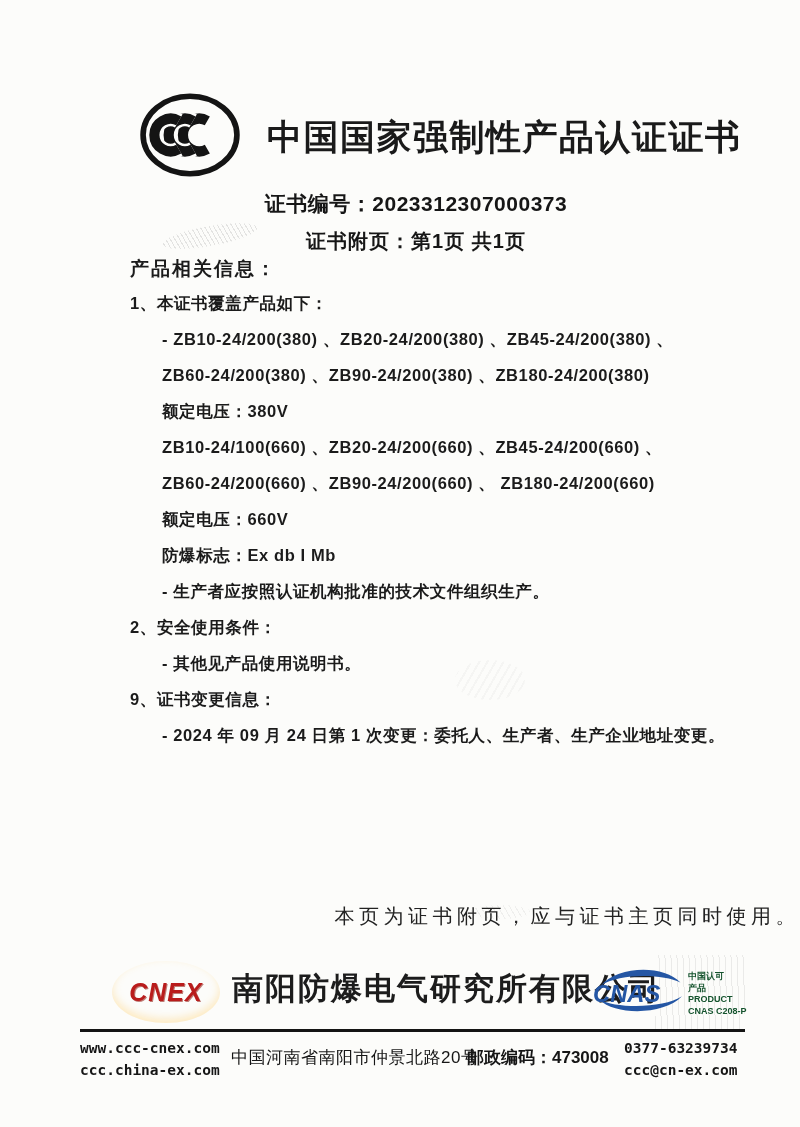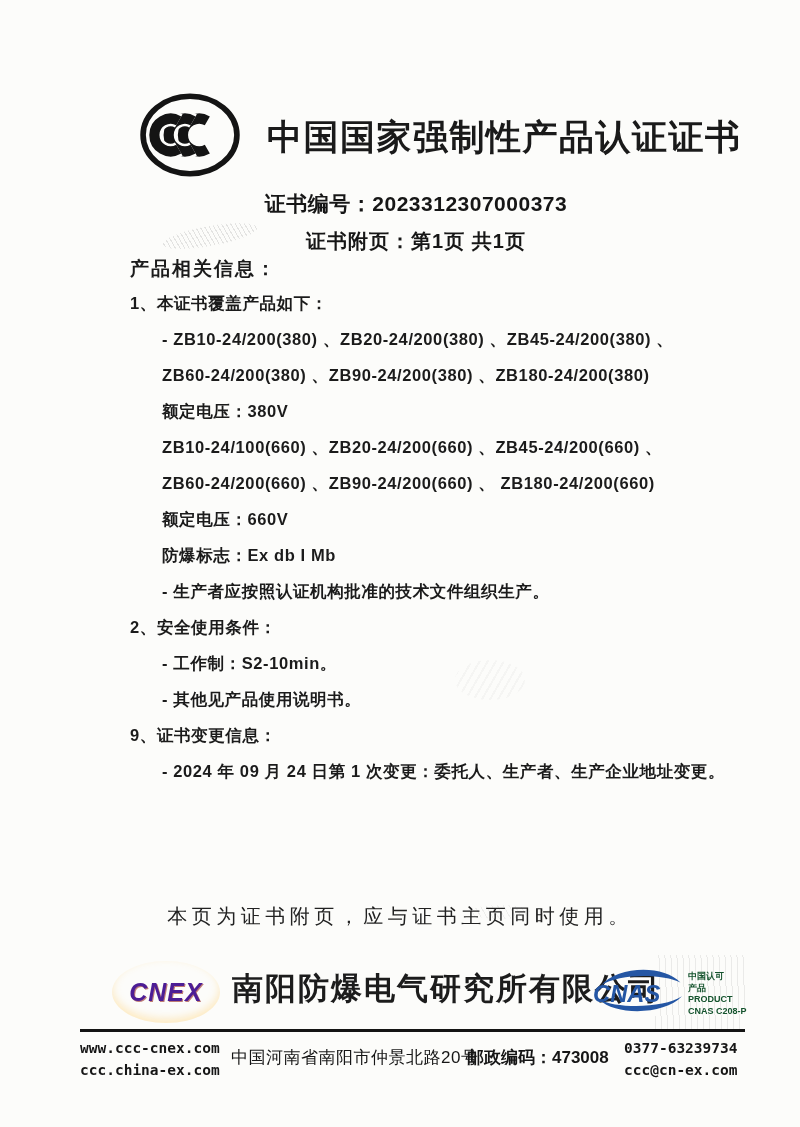"- 工作制：S2-10min。" div.bline { html: <div>- 工作制：S2-10min。</div> -> none }
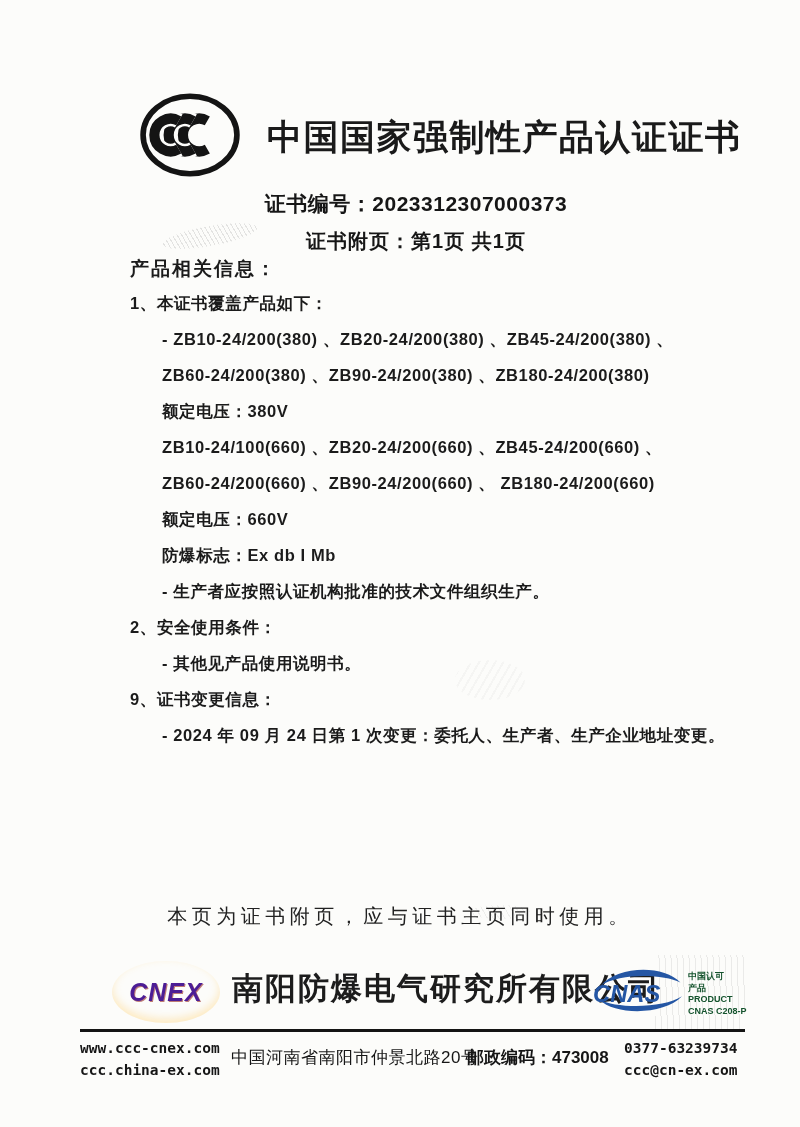"本页为证书附页，应与证书主页同时使用。" .notice { text-align: center -> right }
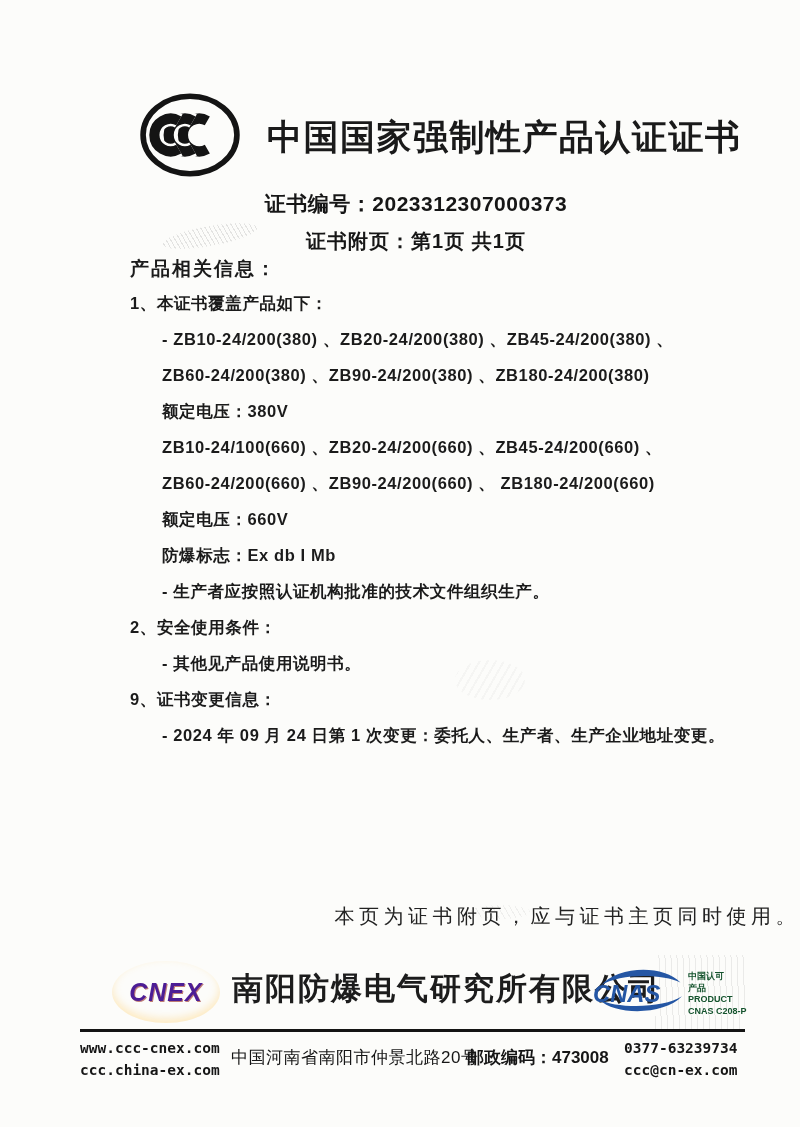"CNEX" .cnex-text { color: #4c1d95 -> #b91c1c }
